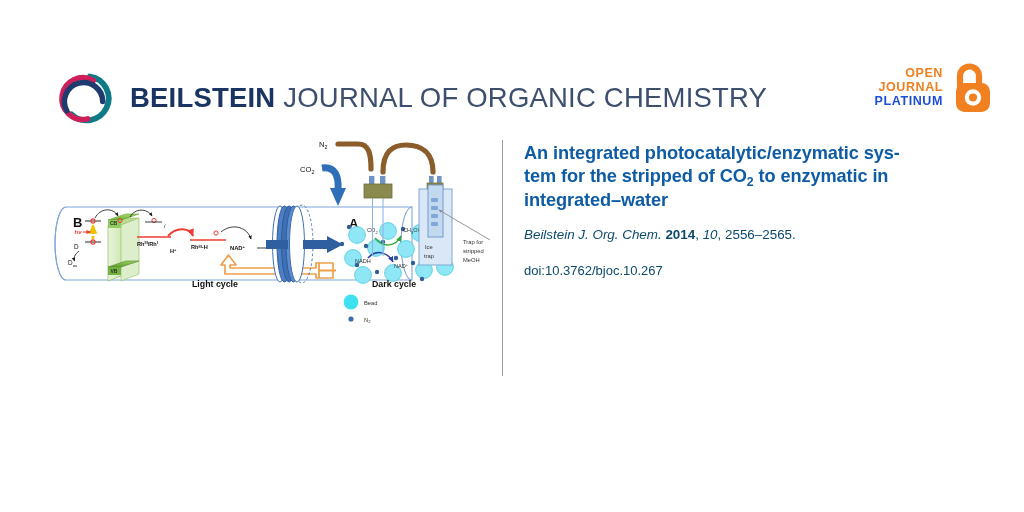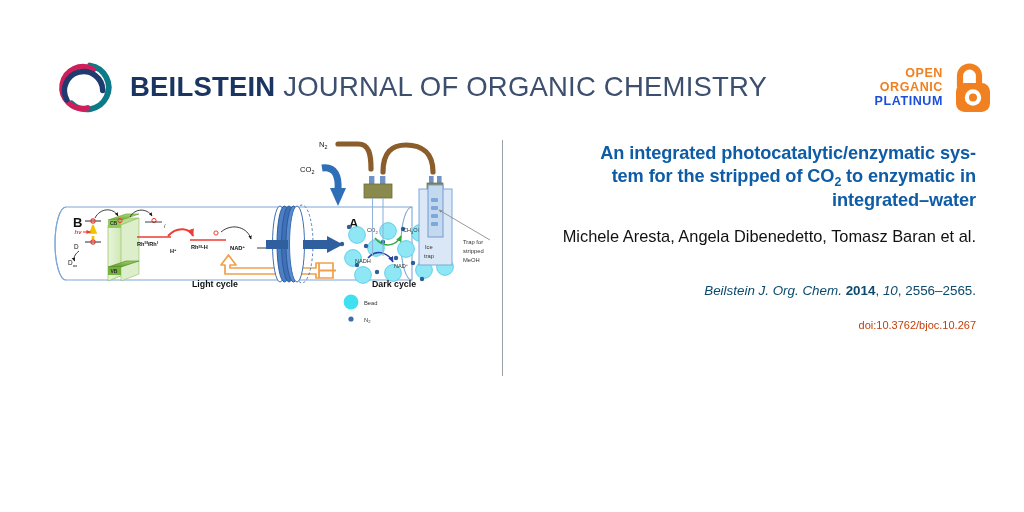"BEILSTEIN JOURNAL OF ORGANIC CHEMISTRY" .brand { top: 56px -> 67px }
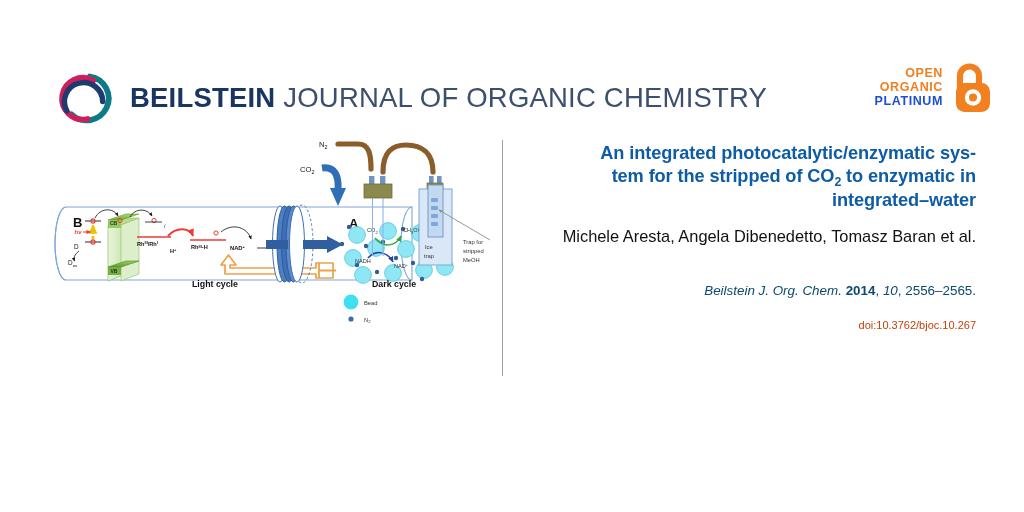"ORGANIC" span.oa-access { text: ORGANIC -> JOURNAL }
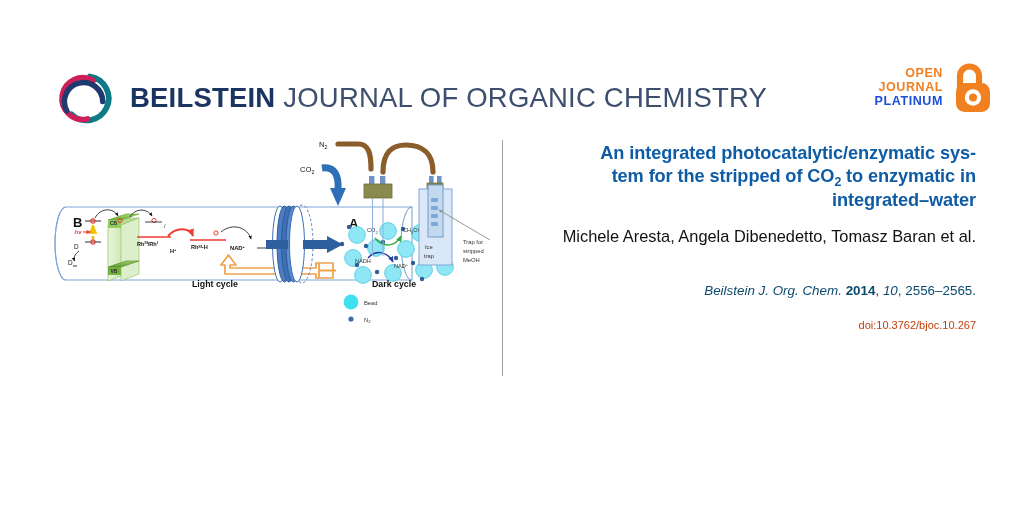"An integrated photocatalytic/enzymatic" .meta { text-align: right -> none }
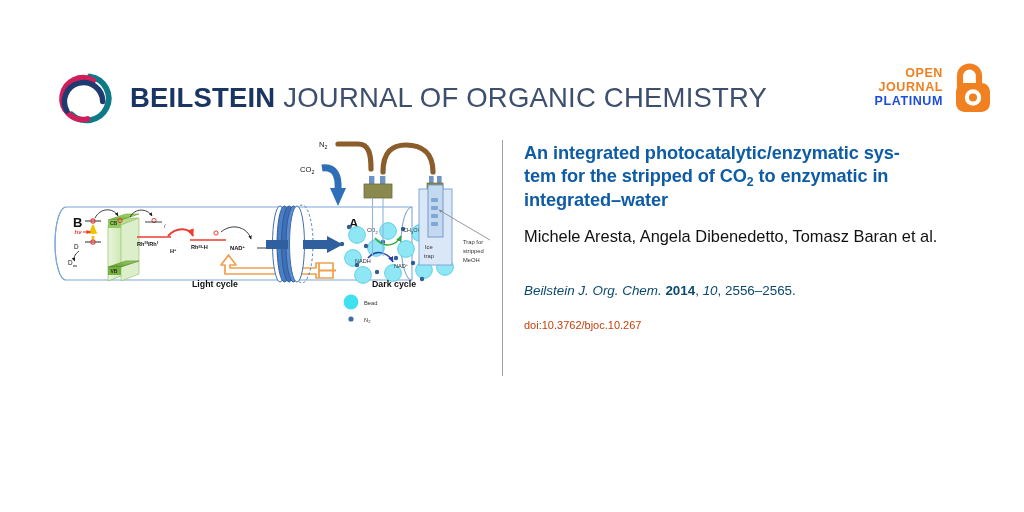"Michele Aresta, Angela Dibenedetto," p.art-authors { html: <p>Michele Aresta, Angela Dibenedetto, Tomasz Baran et al.</p> -> none }
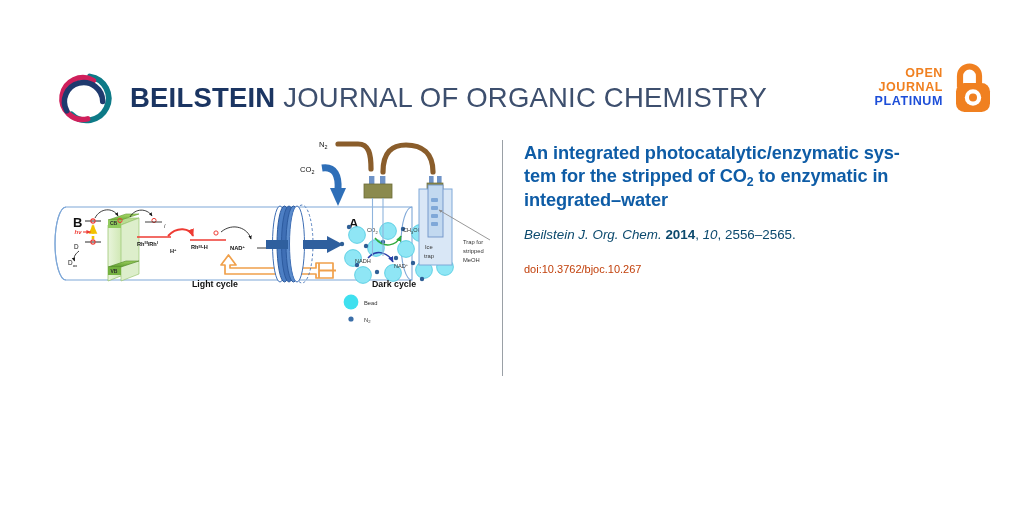"doi:10.3762/bjoc.10.267" .art-doi { color: #c2410c -> #0c4a6e; font-size: 11px -> 13px }
